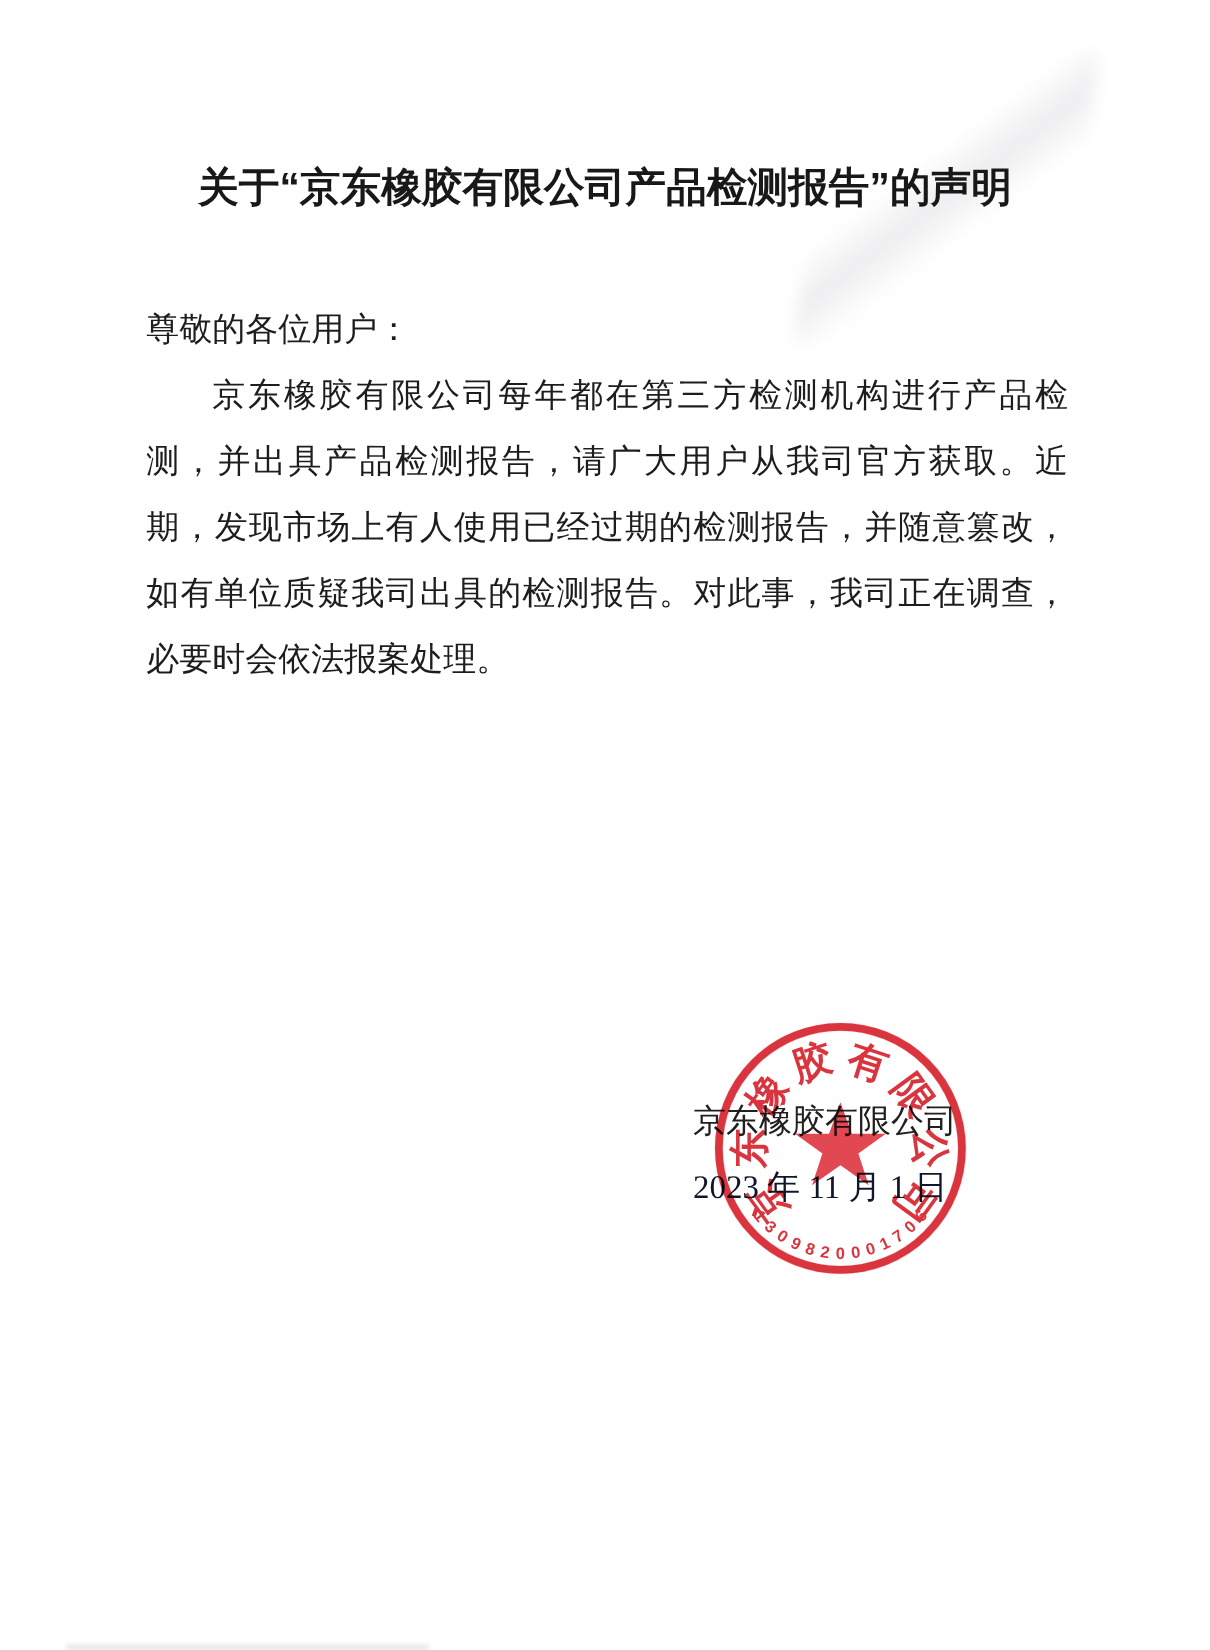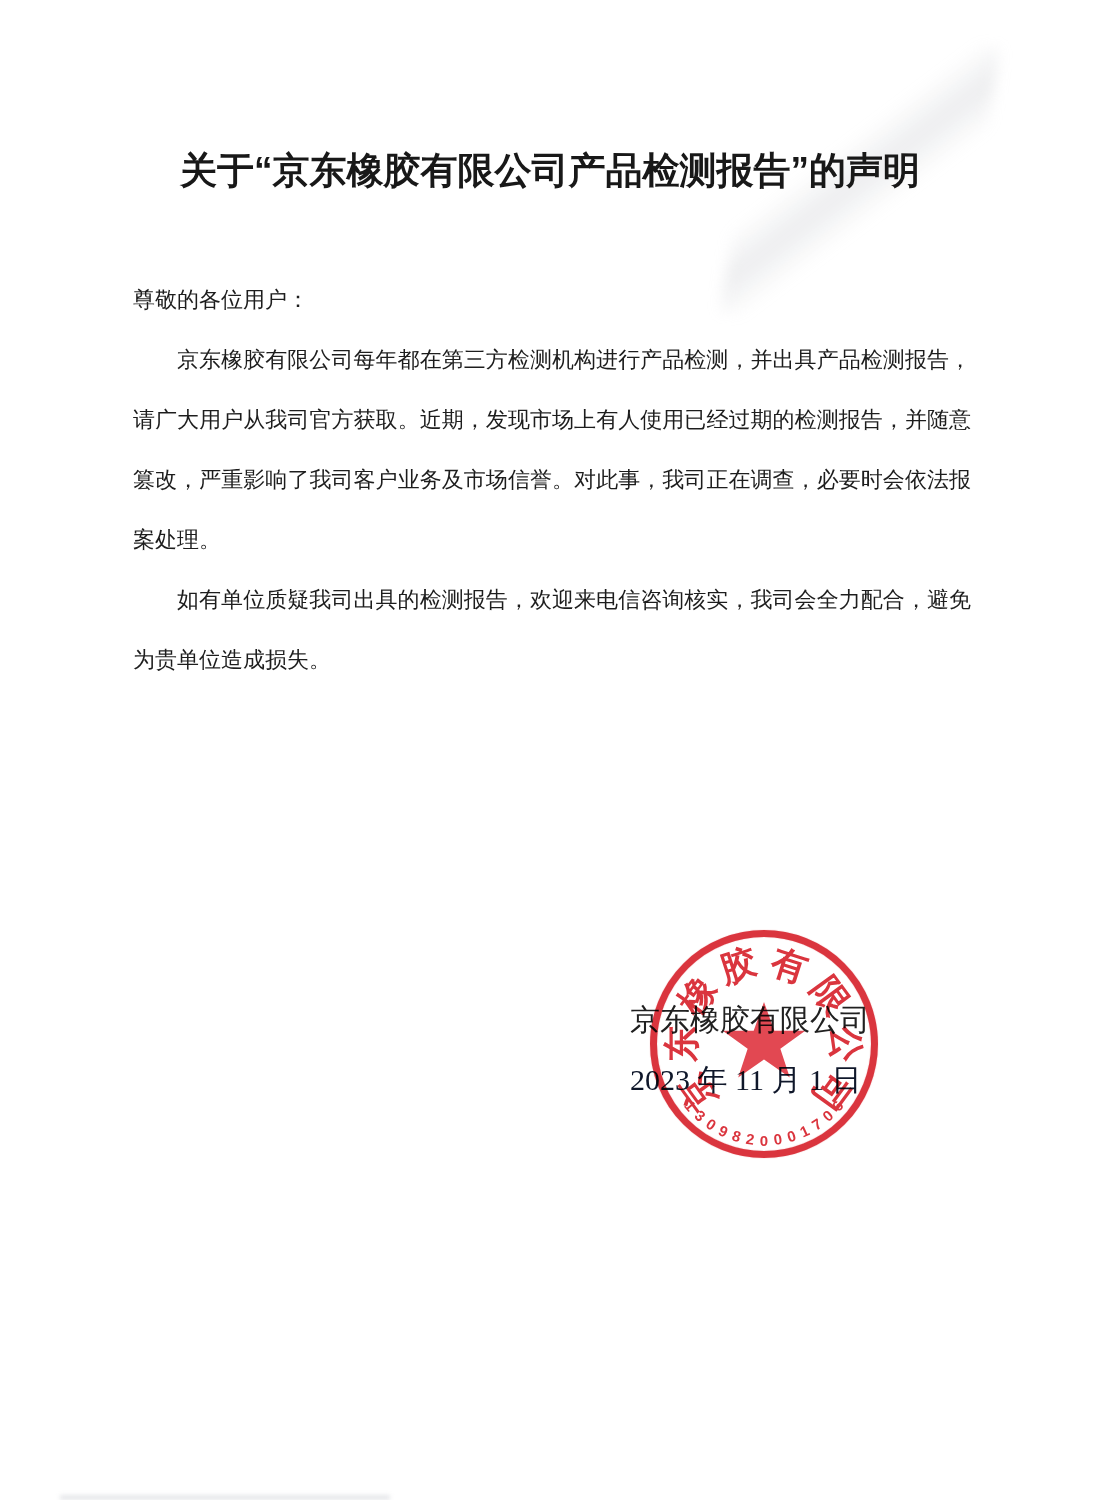"尊敬的各位用户：" .doc-body { font-size: 22px -> 30px }
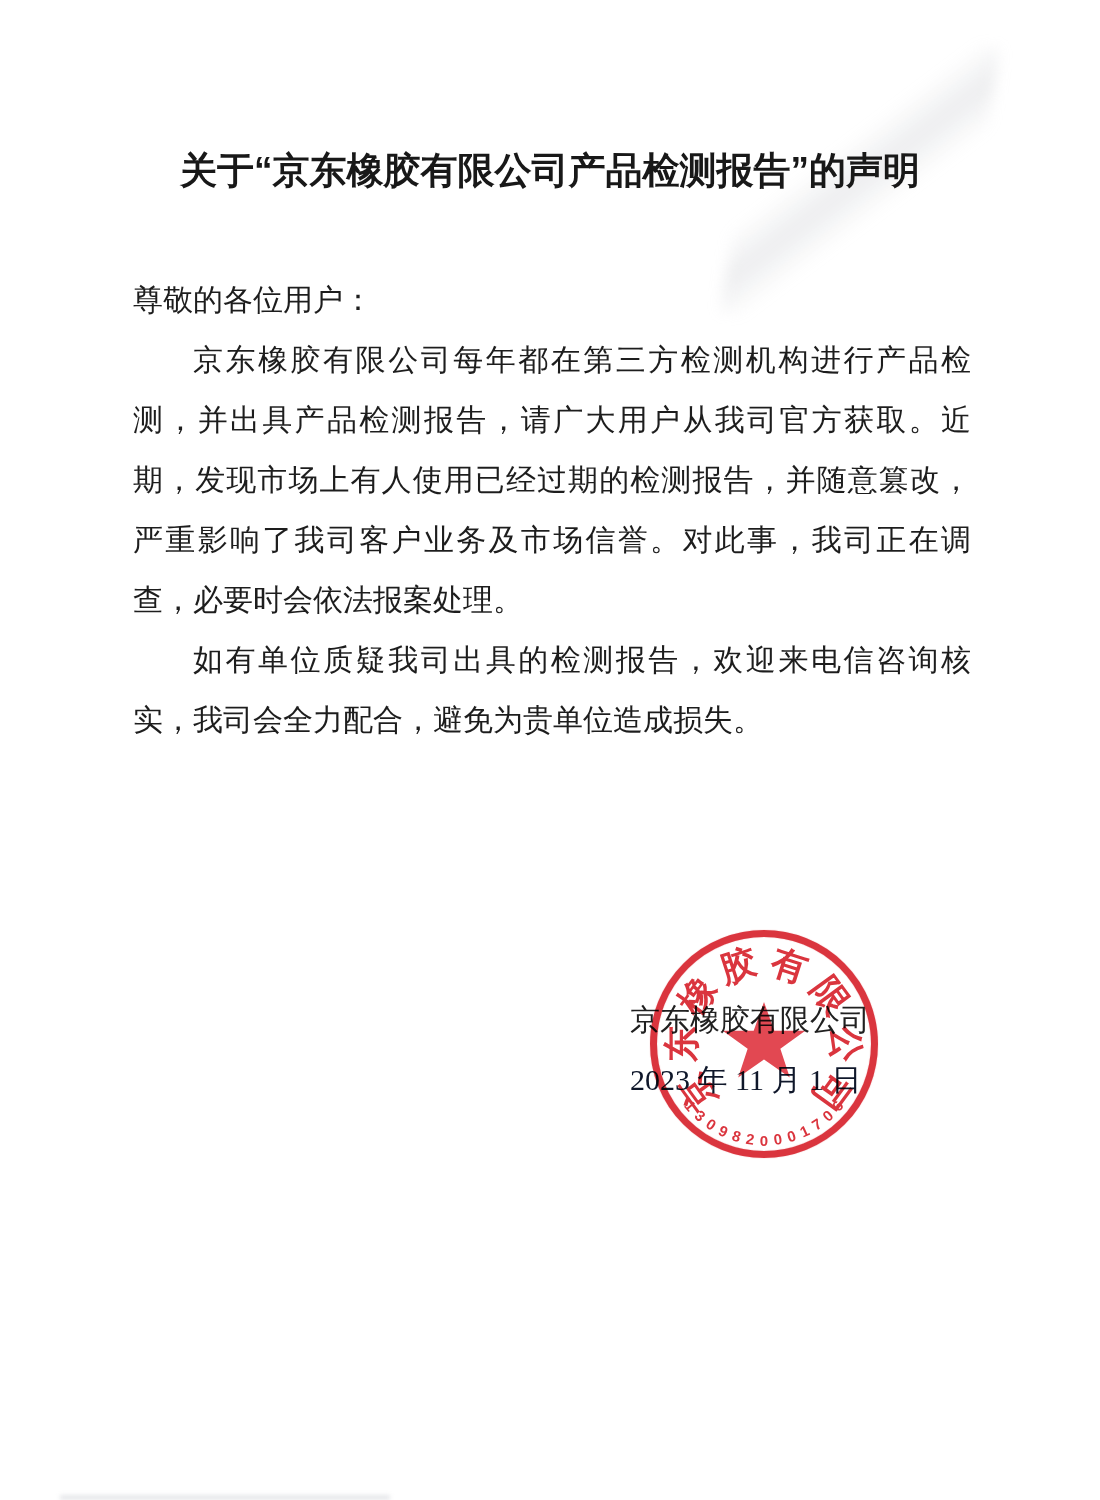"京东橡胶有限公司每年都在第三方检测机构进行产品检测，并出具产品检测报告，请广大用" p.para { text: 严重影响了我司客户业务及市场信誉 -> 如有单位质疑我司出具的检测报告 }
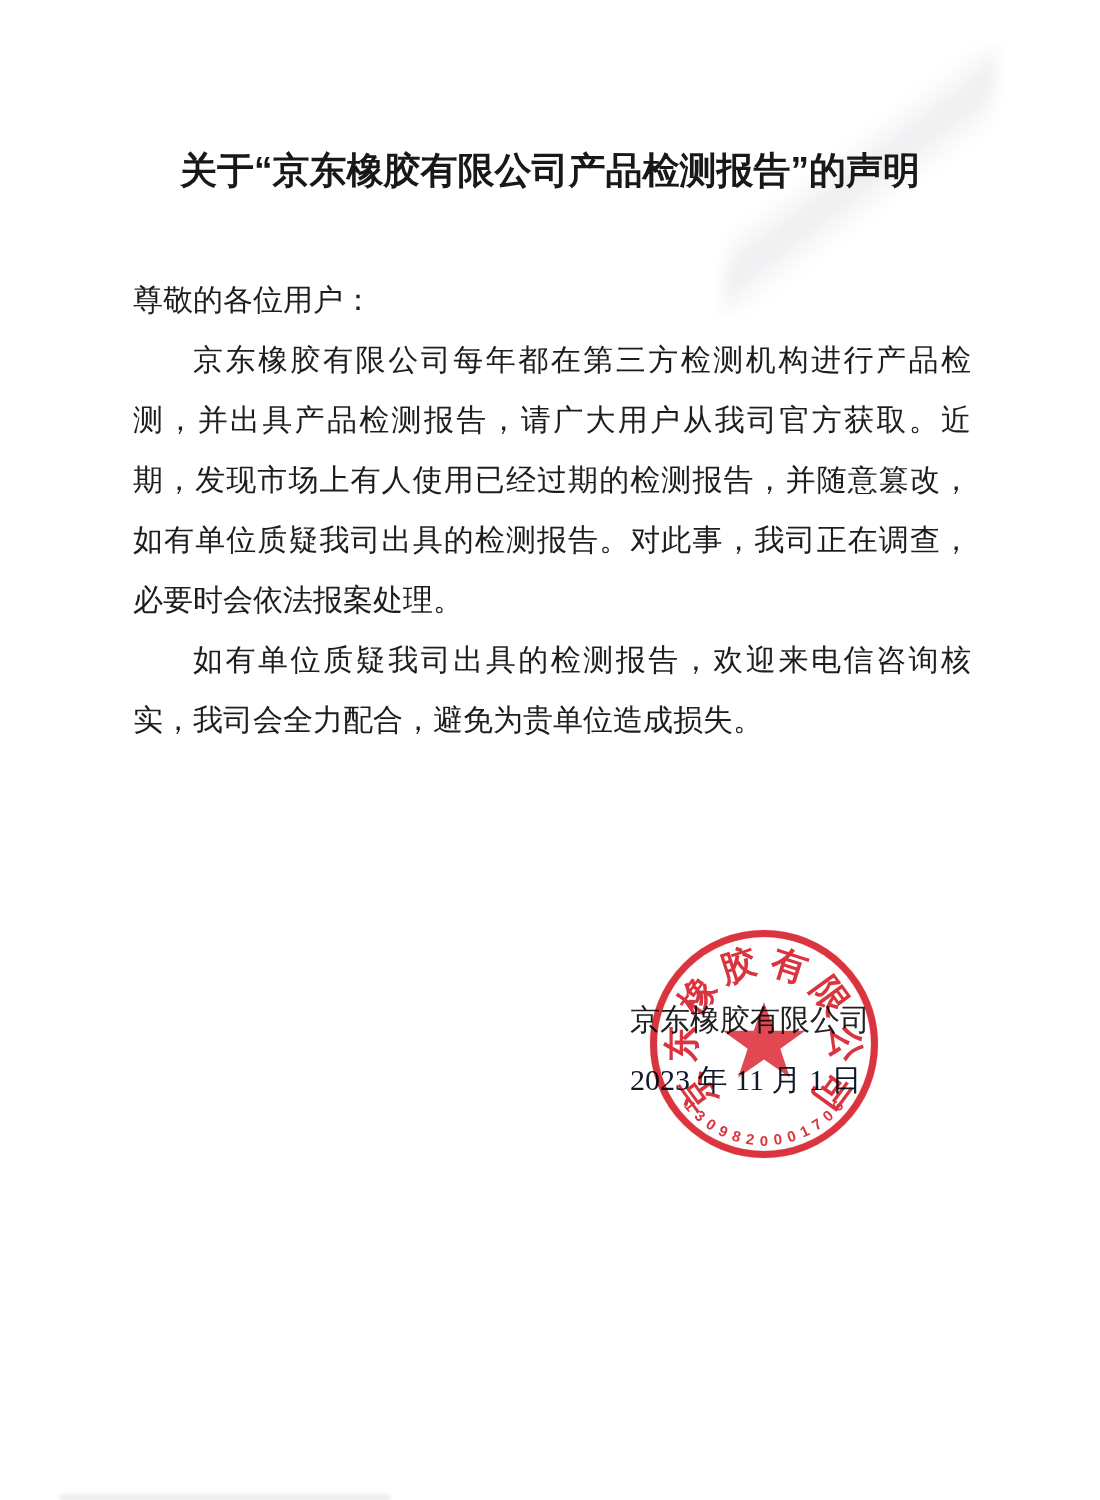"如有单位质疑我司出具的检测报告，欢迎来电信咨询核实，我司会全力配合，避免为贵单位" p.para { html: <p>如有单位质疑我司出具的检测报告，欢迎来电信咨询核实，我司会全力配合，避免为贵单位造成损失。</p> -> none }
